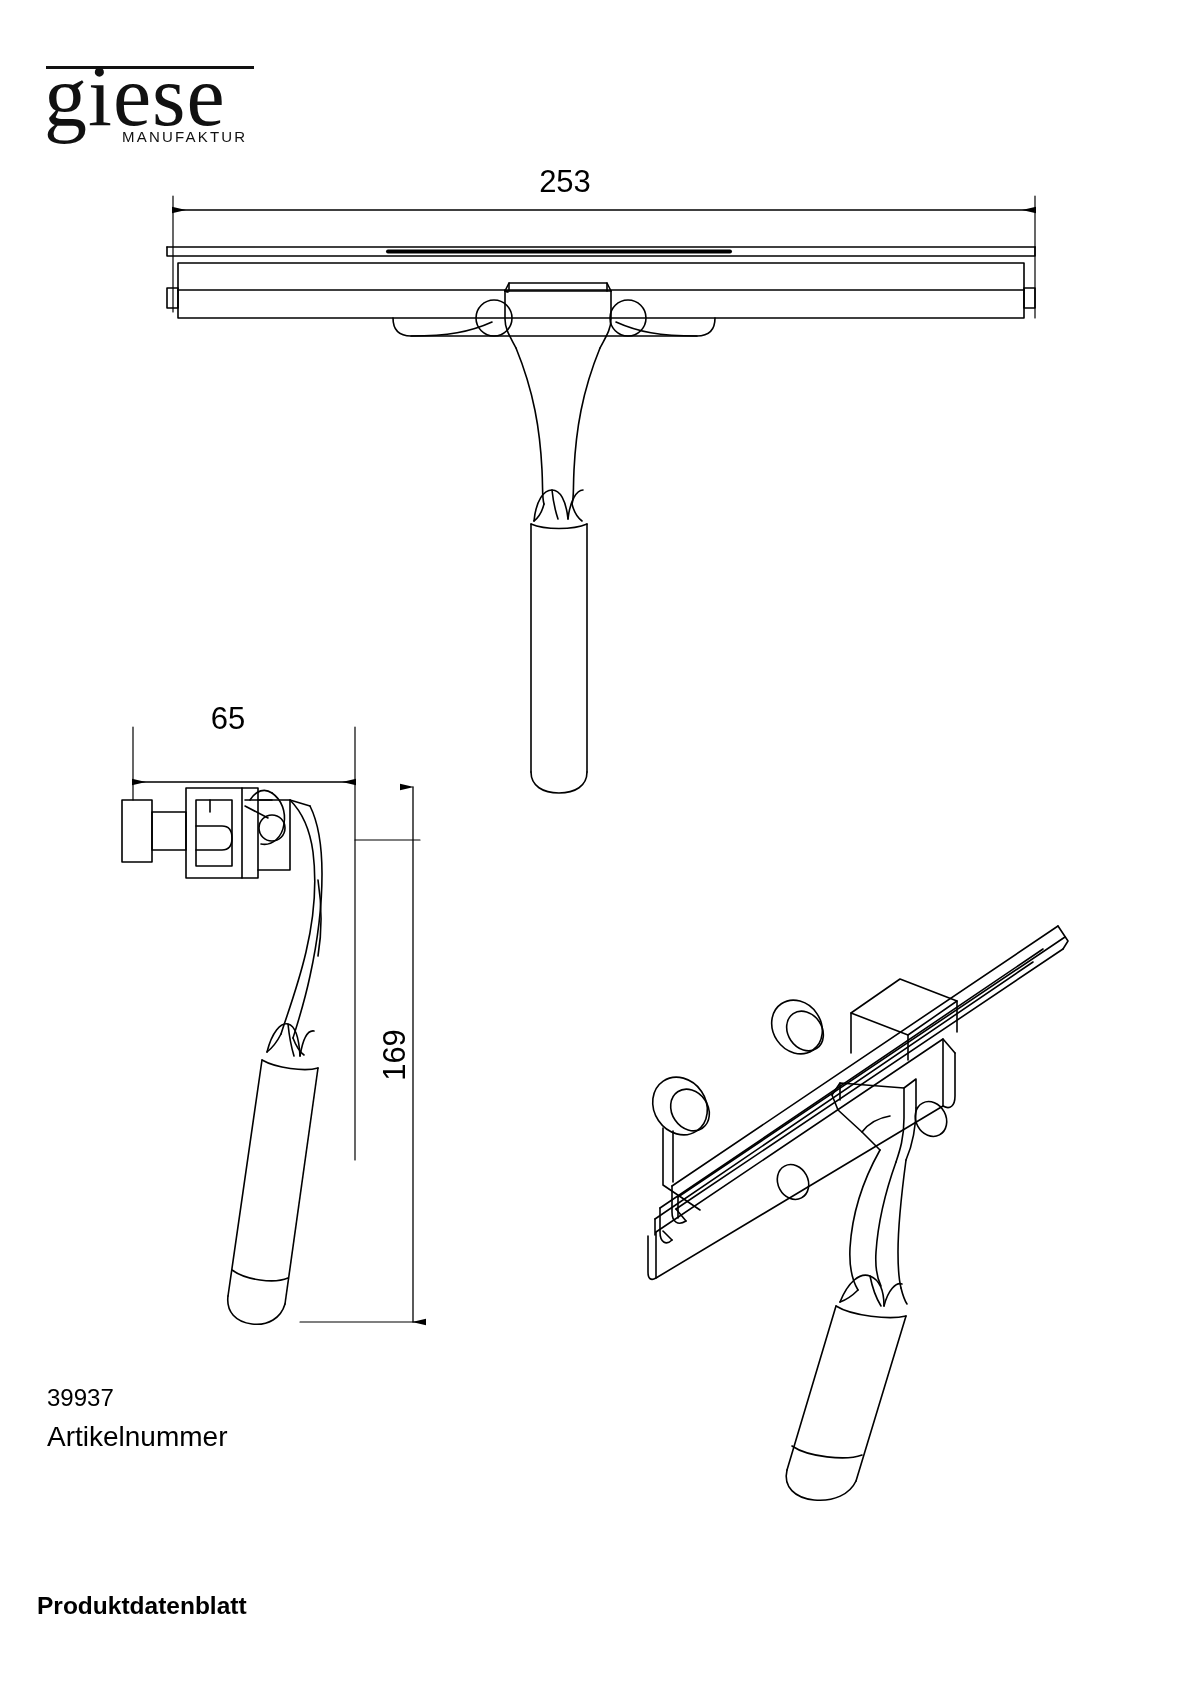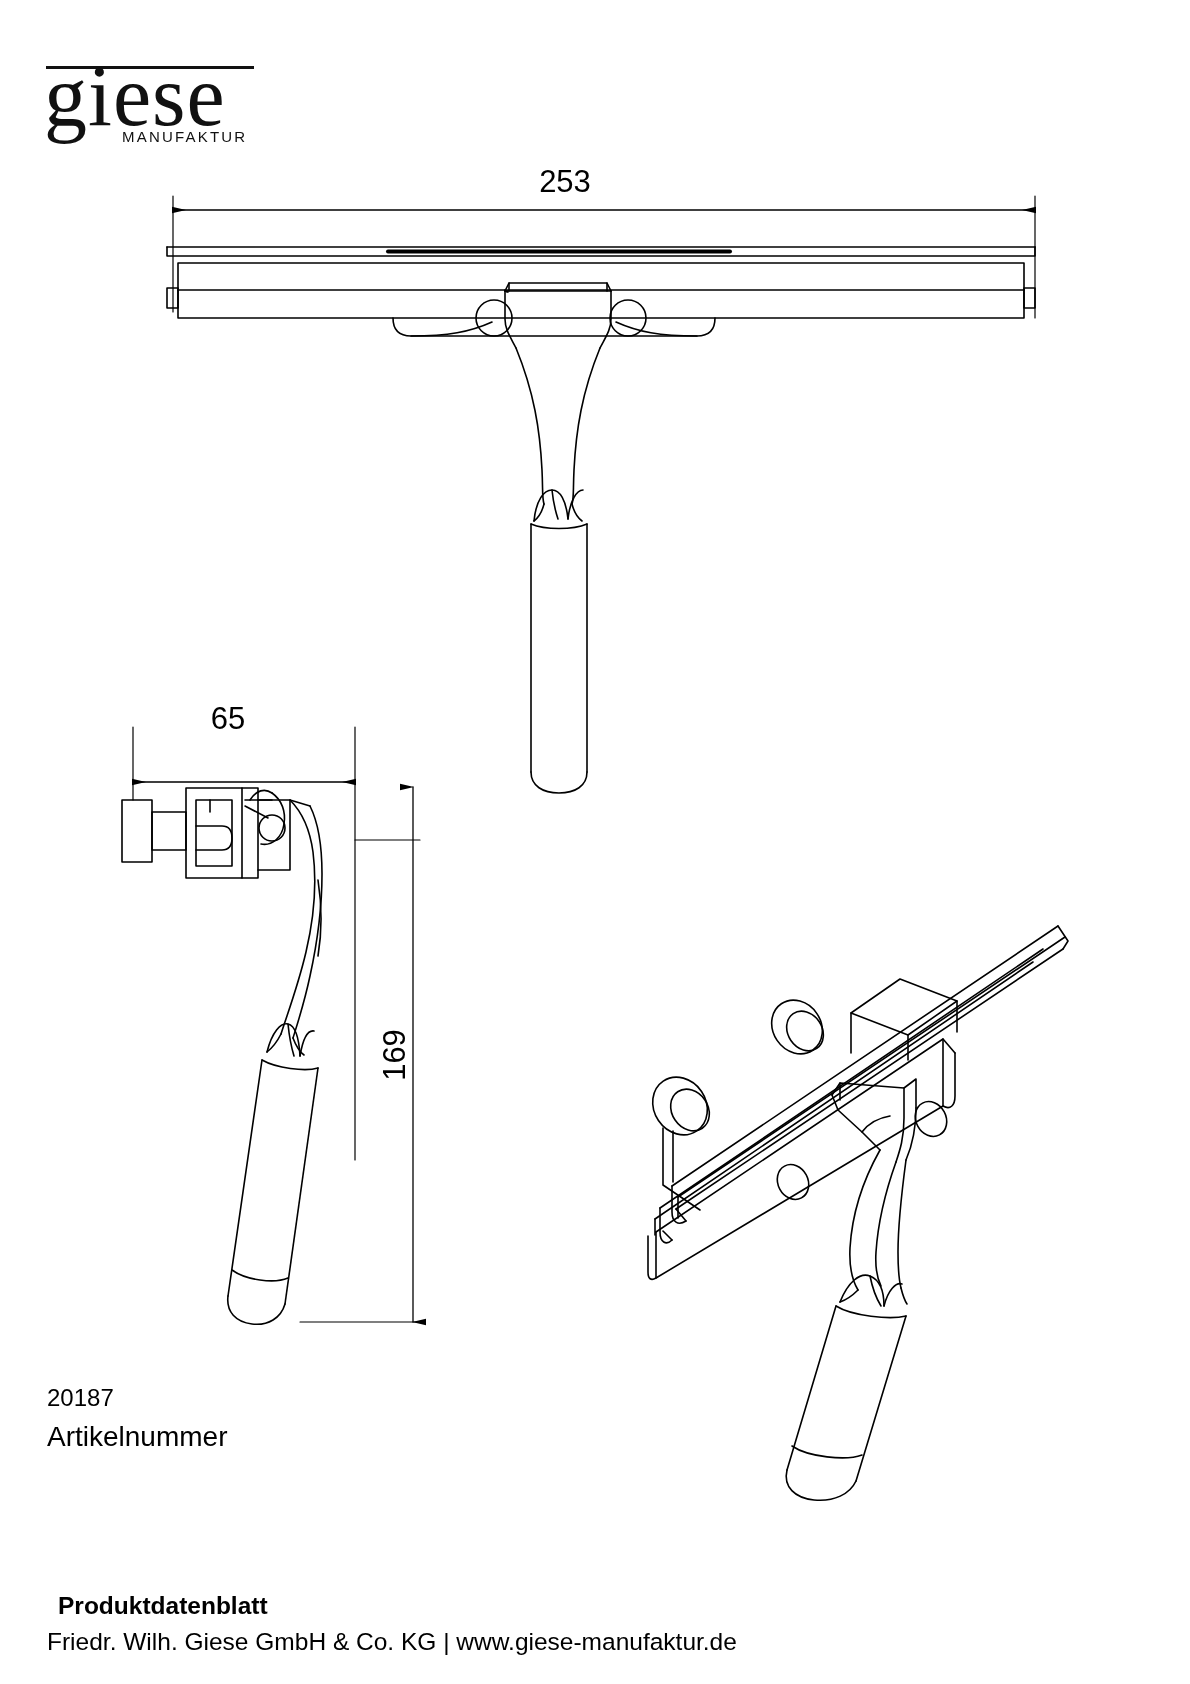"20187" div.txt { text: 20187 -> 39937 }
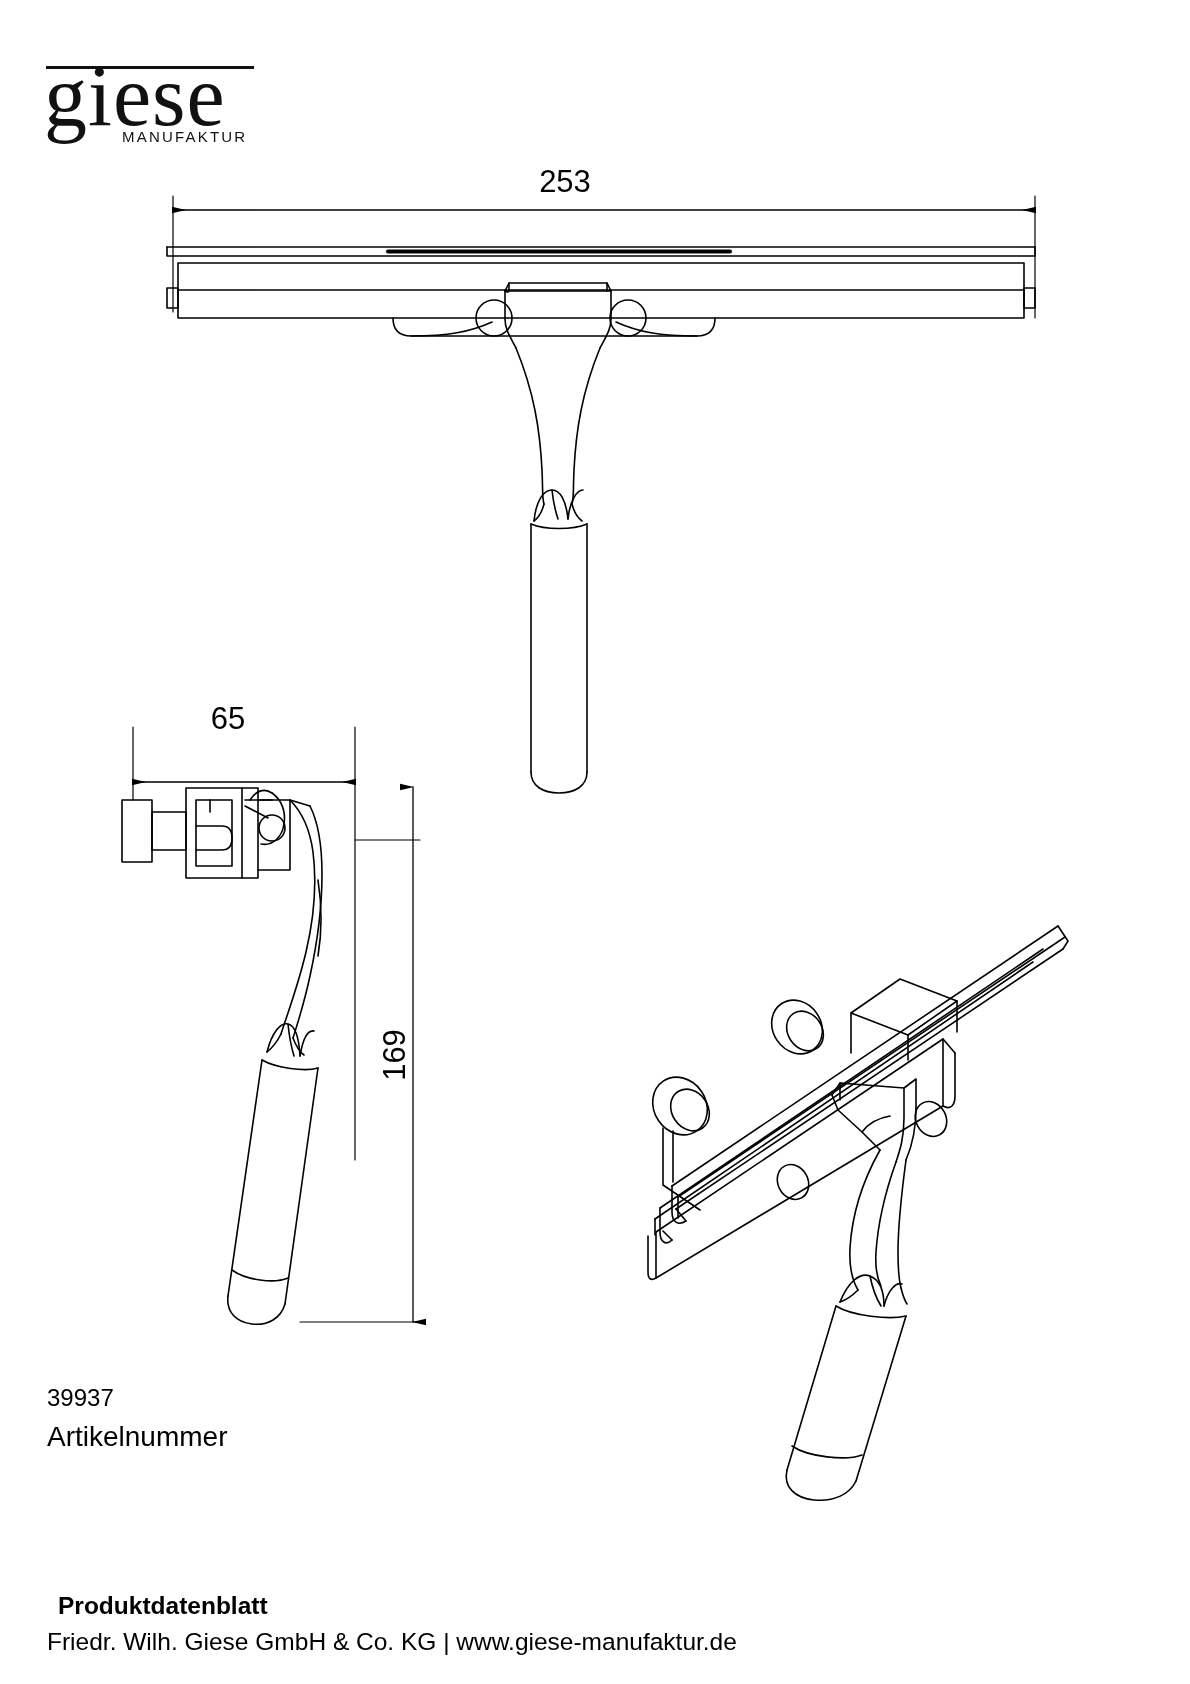"Produktdatenblatt" #footer-title { left: 58px -> 37px }
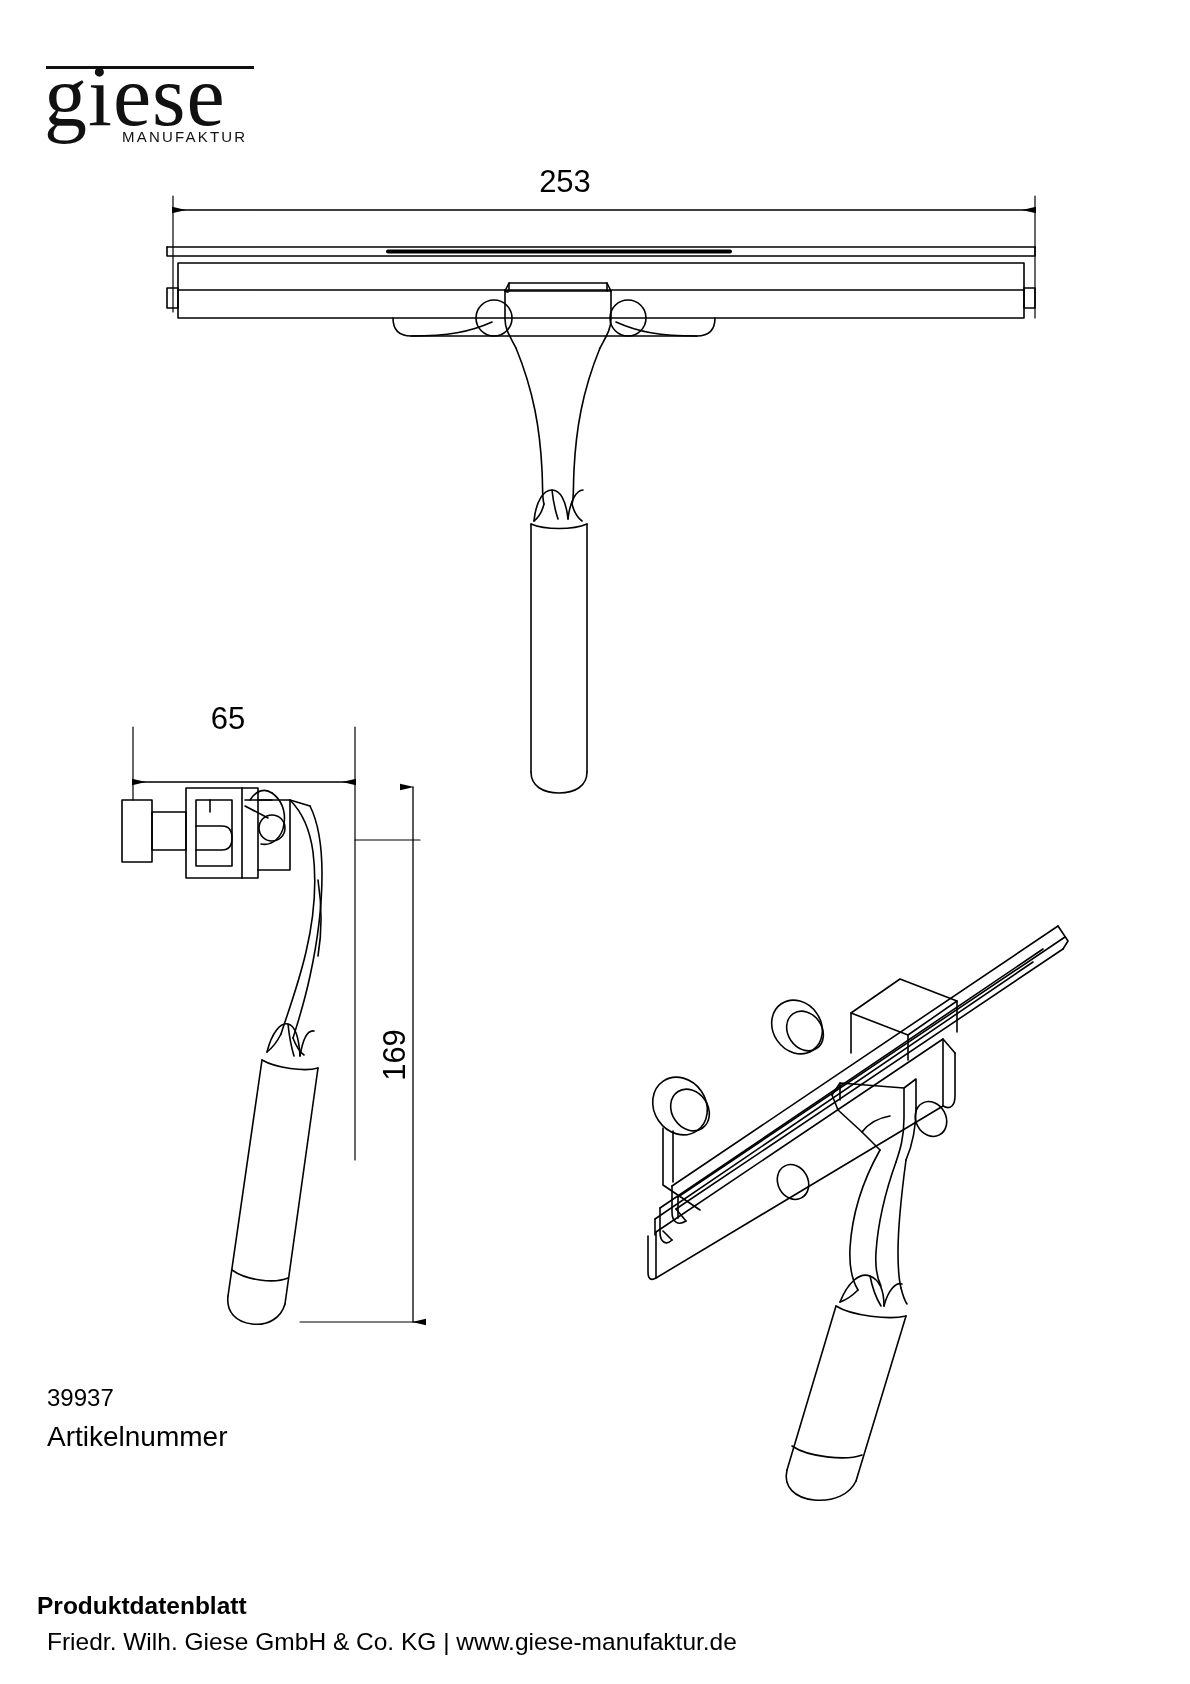"Friedr. Wilh. Giese GmbH &" div.txt { html: <div>Friedr. Wilh. Giese GmbH &amp; Co. KG | www.giese-manufaktur.de</div> -> none }
